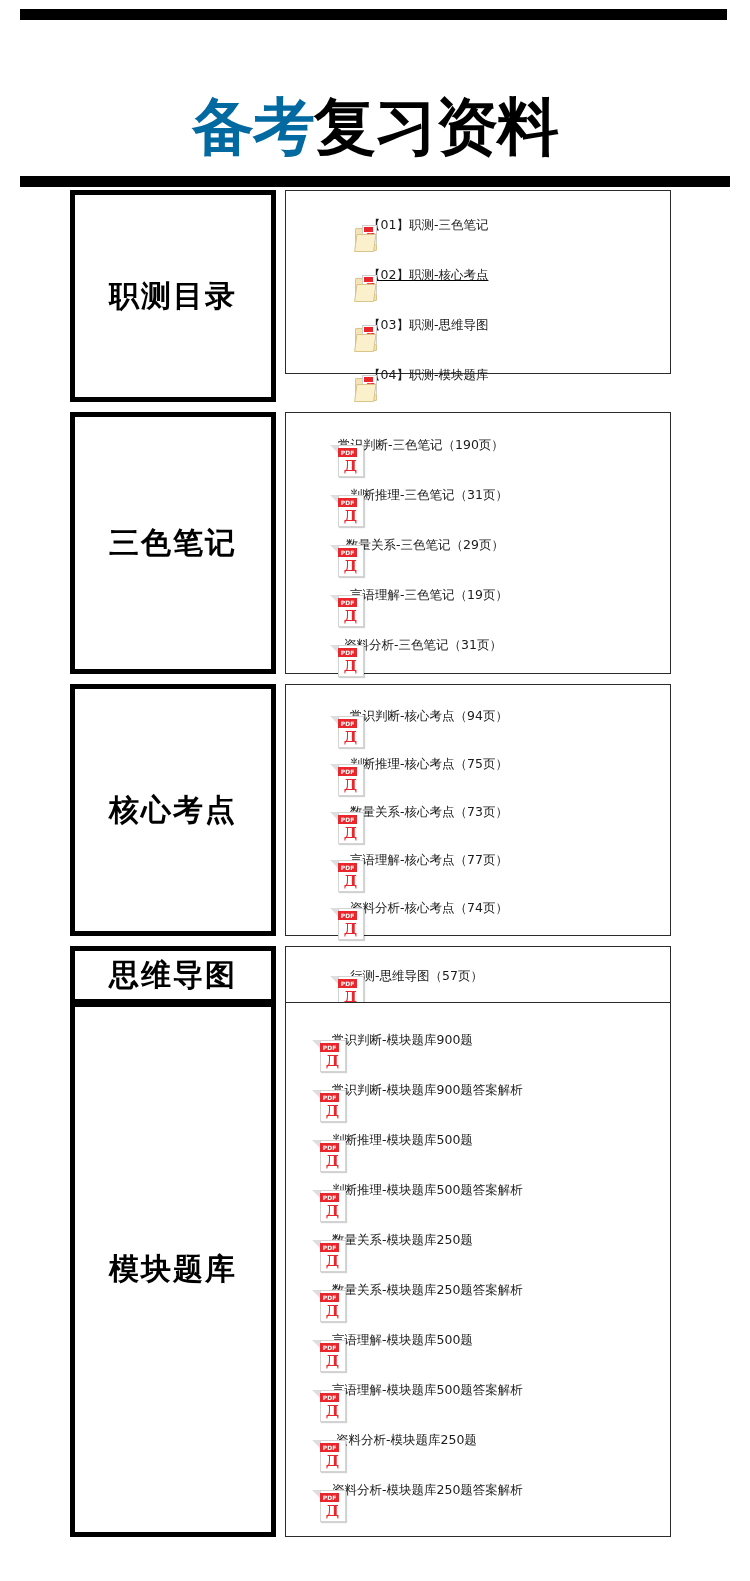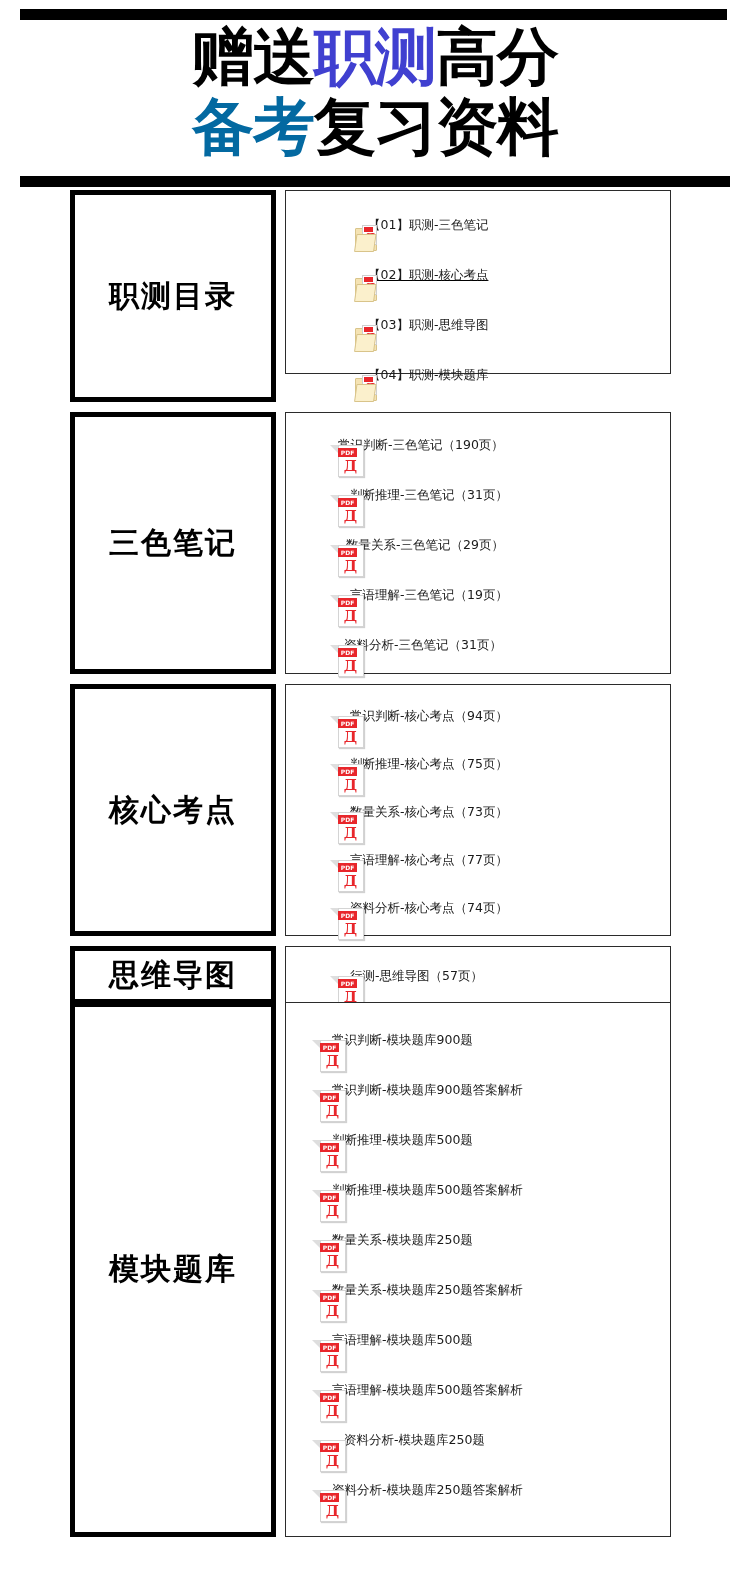"赠送职测高分" div.title-line { html: <div> <span>赠送</span><span>职测</span><span>高分</span> </div> -> none }
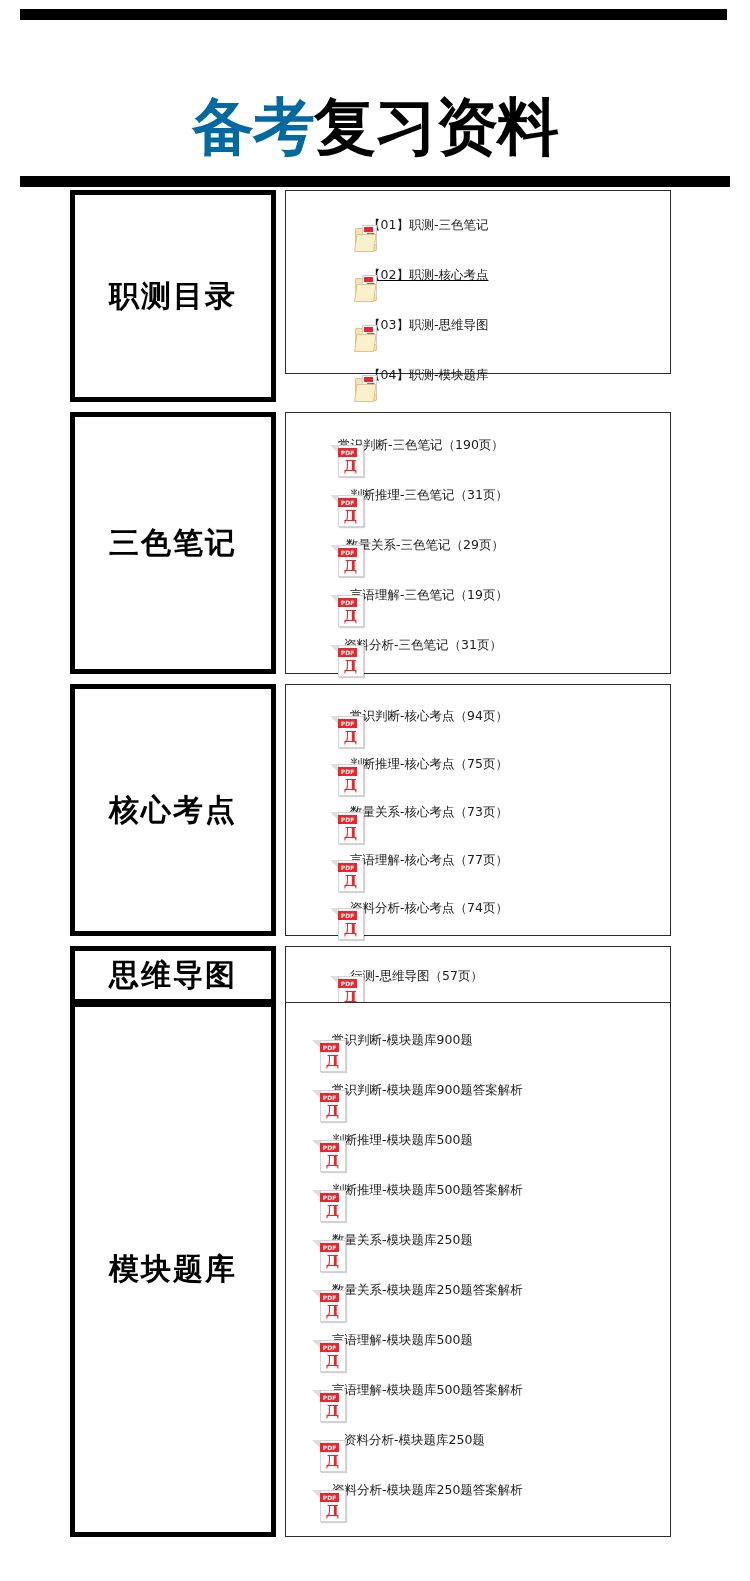"资料分析-模块题库250题" span.file-label { margin-left: 24px -> 16px }
